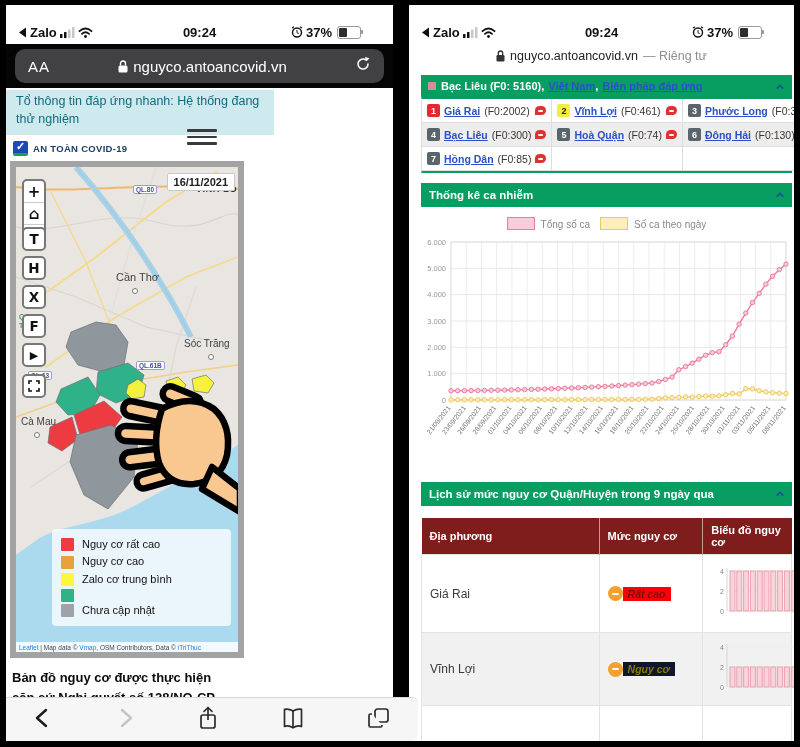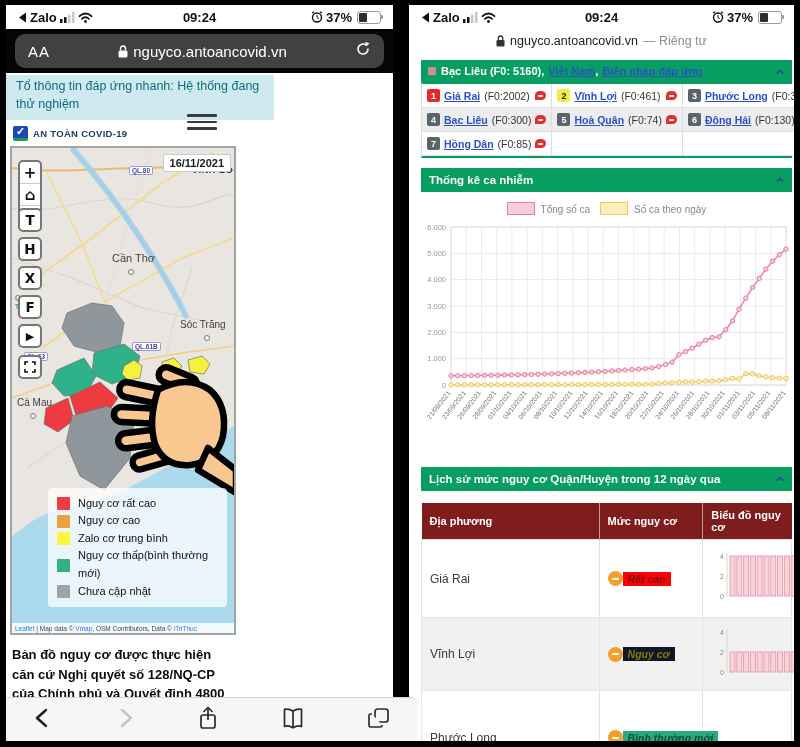"Zalo" .statusbar { margin-top: none -> 15px }
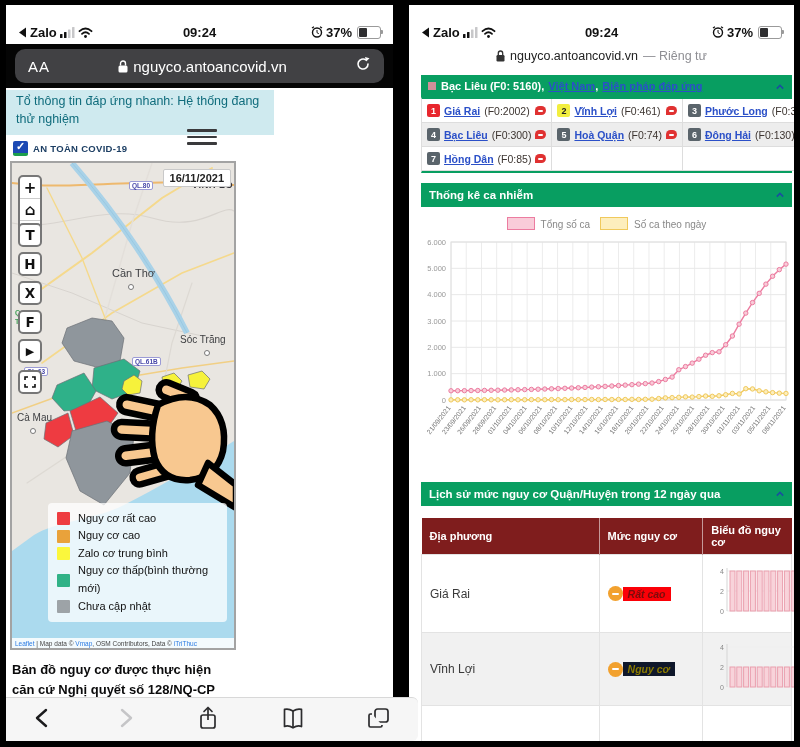"37%" .sb-right { justify-content: flex-end -> center }
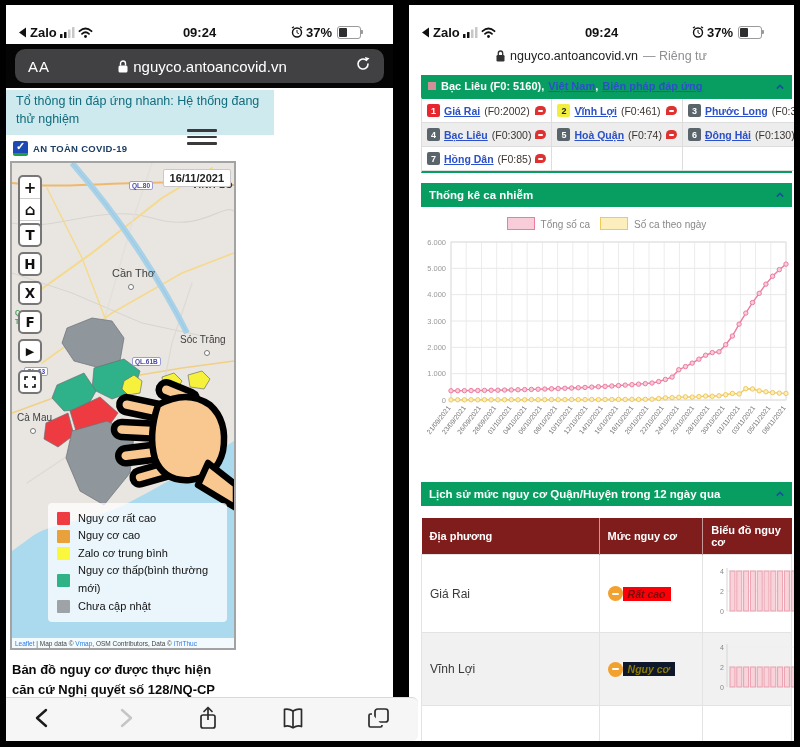"16/11/2021" .map { border: 2px solid #a3a3a3 -> 6px solid #a3a3a3 }
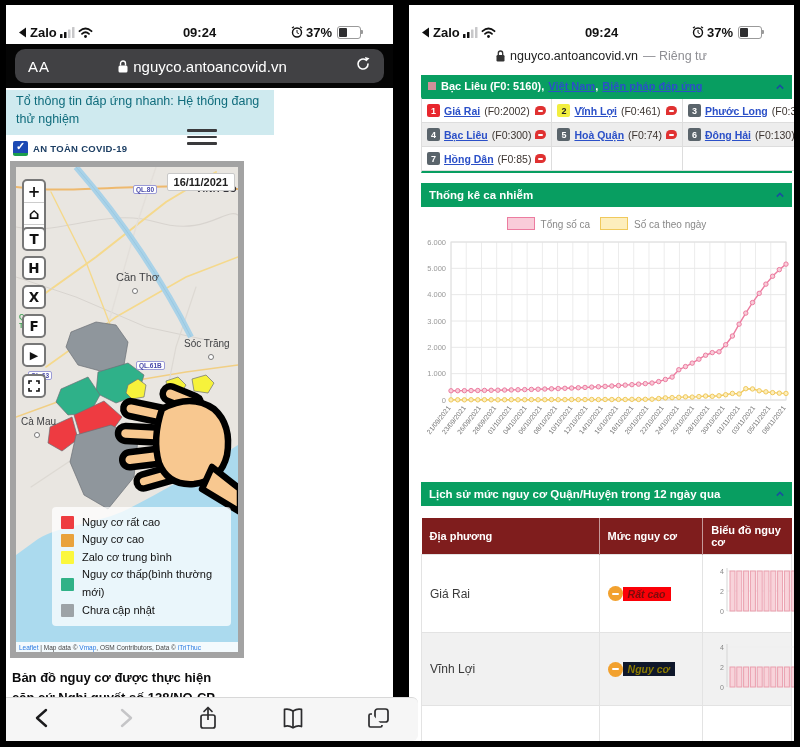"Lịch sử mức nguy cơ" span { text: 12 -> 9 }
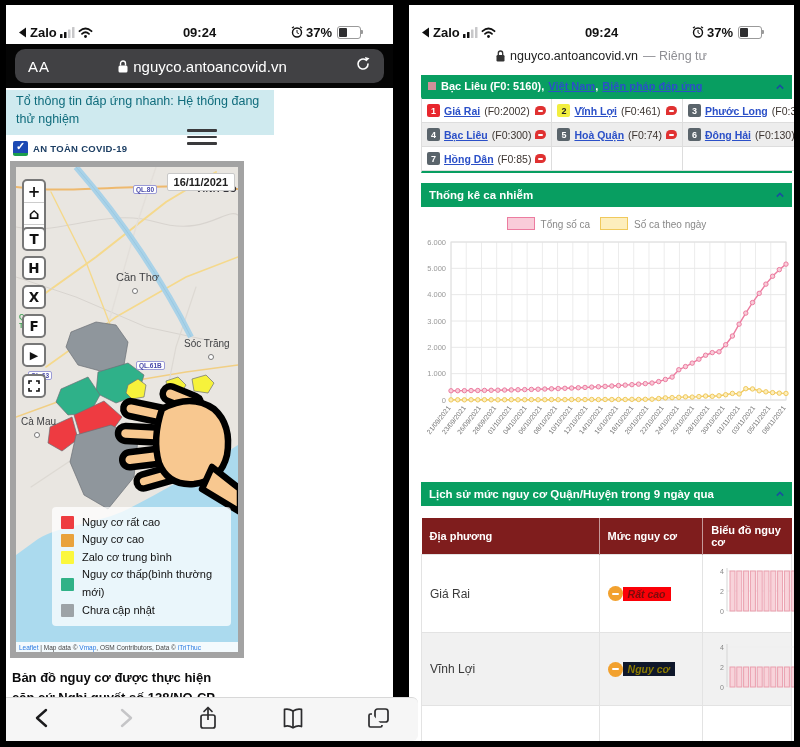"Nguy cơ thấp(bình thường mới)" span { html: <span>Nguy cơ thấp(bình thường mới)</span> -> none }
